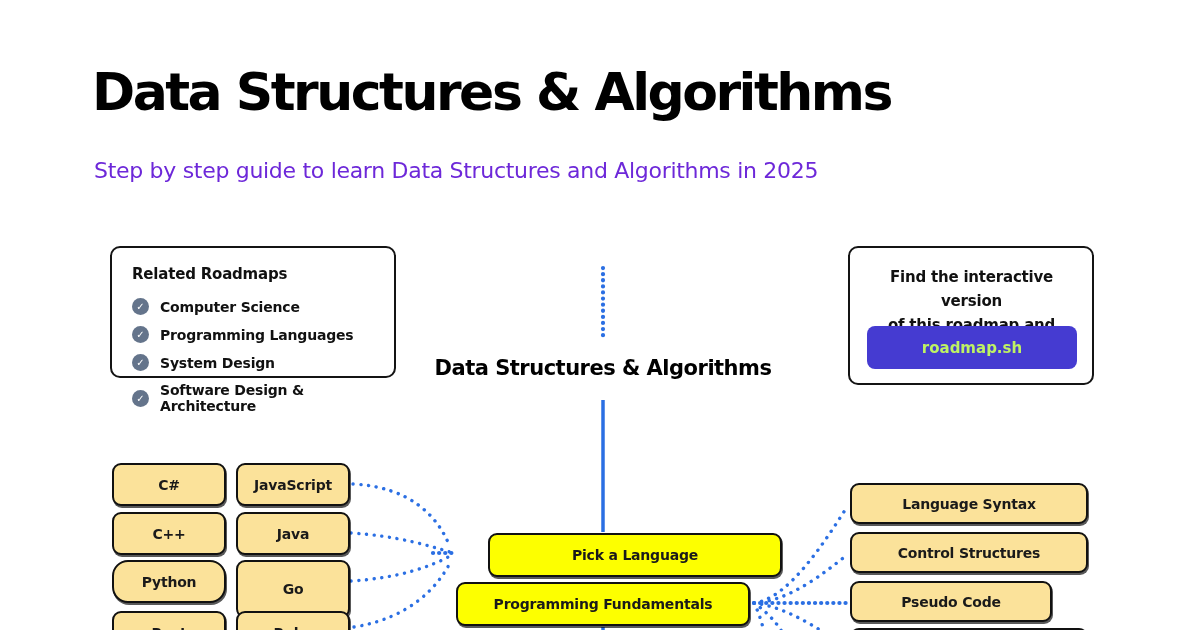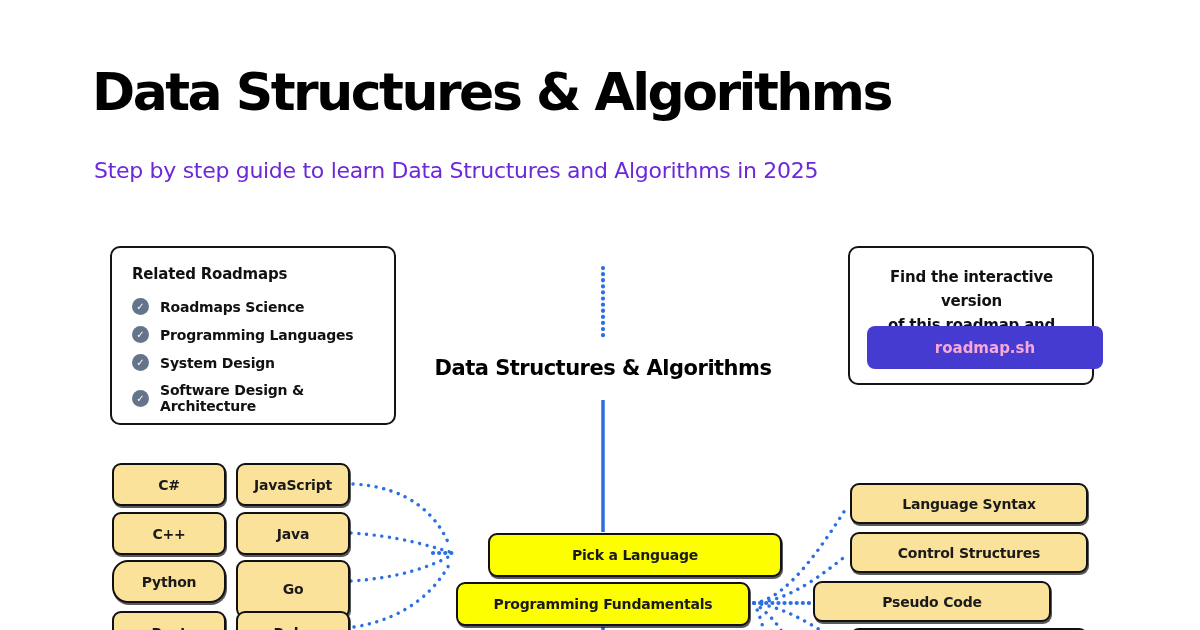"Related Roadmaps" .related-card { height: 179px -> 132px }
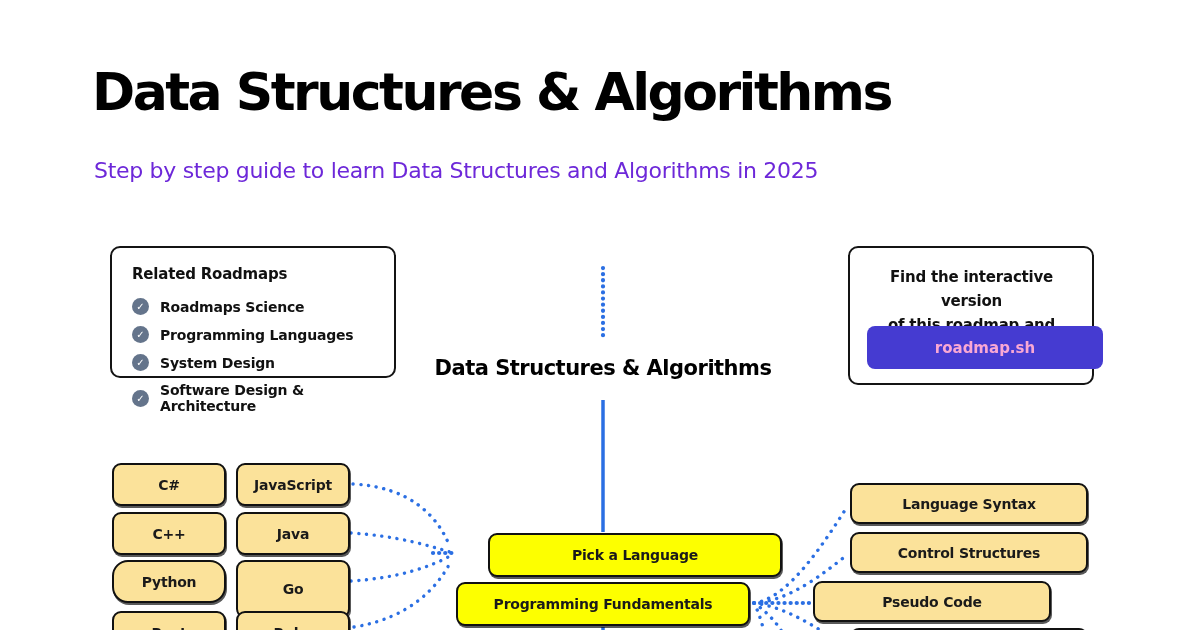"Roadmaps Science" span.related-label { text: Roadmaps -> Computer }
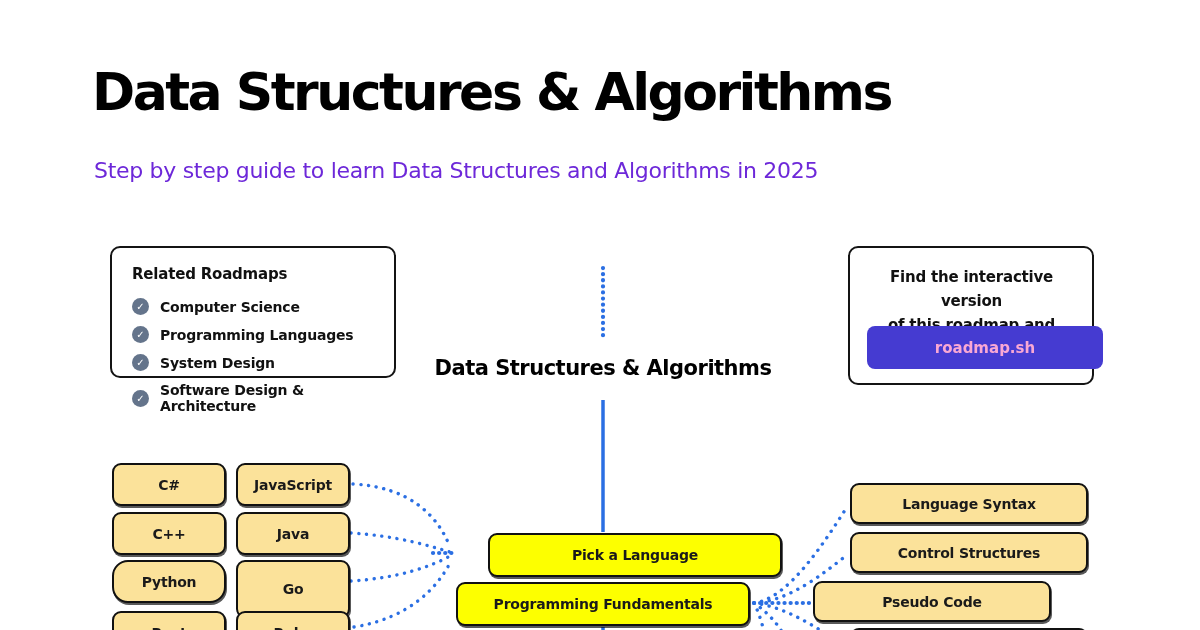"roadmap.sh" .roadmap-button { color: #f9a8d4 -> #bef264; width: 236px -> 210px }
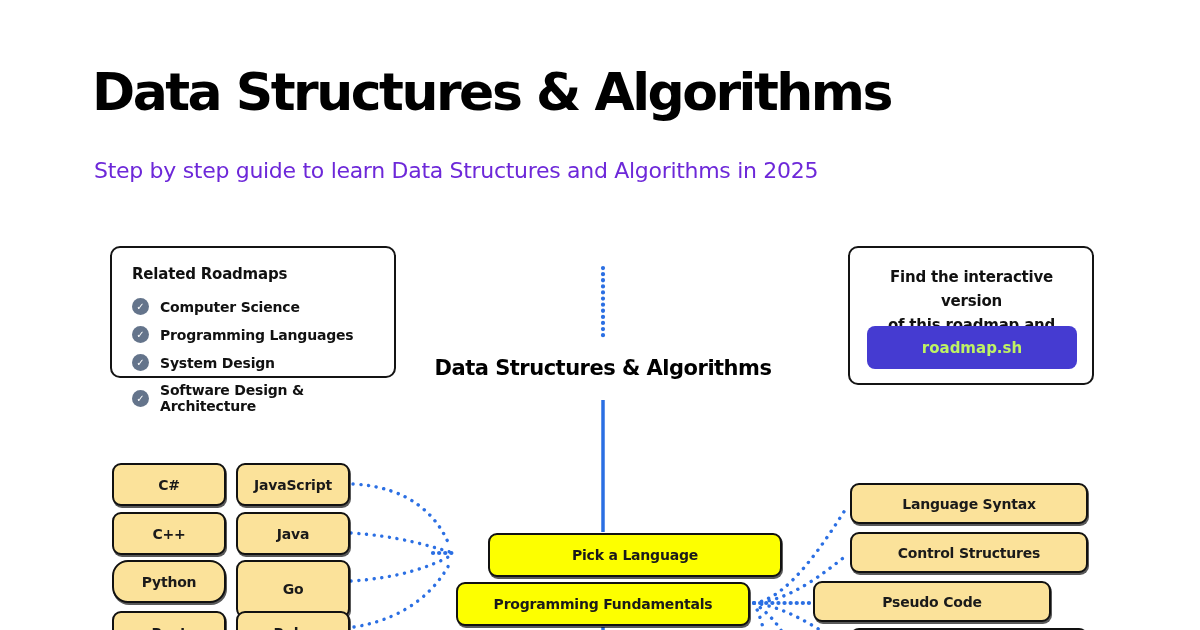"Pseudo Code" div.node { left: 813px -> 850px; width: 238px -> 202px }
